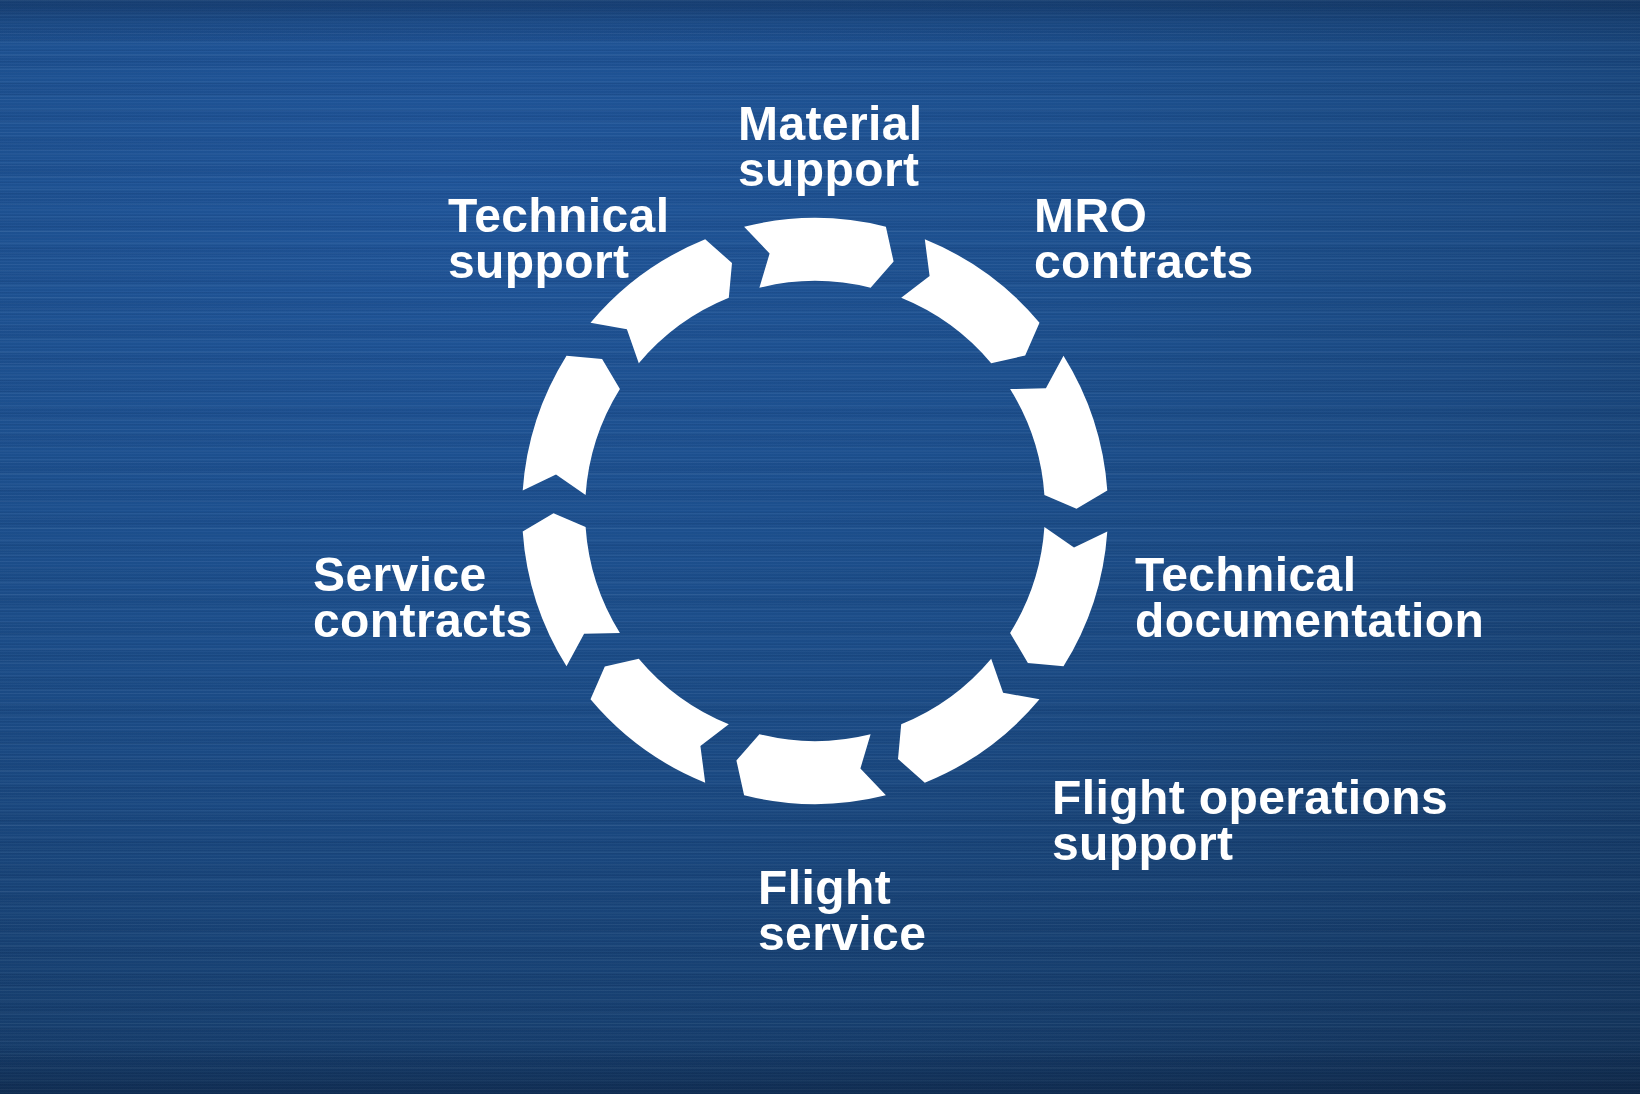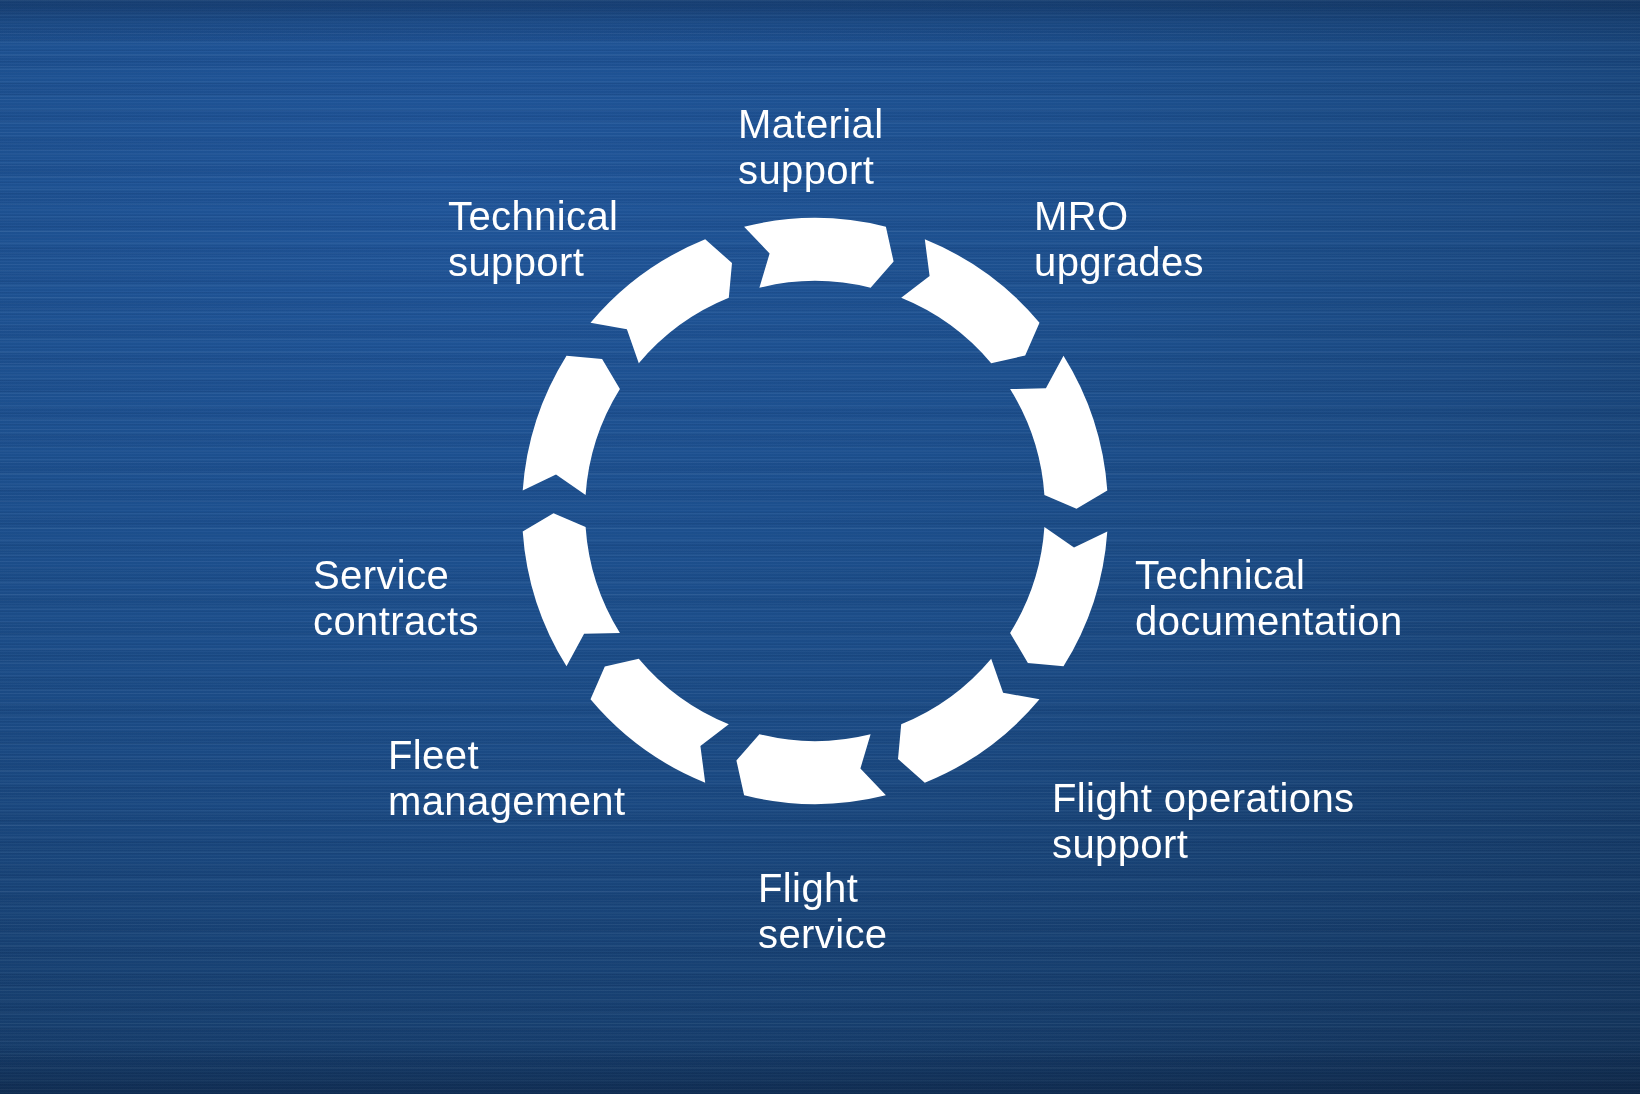"Material" .label { font-size: 40px -> 48px; font-weight: normal -> bold }
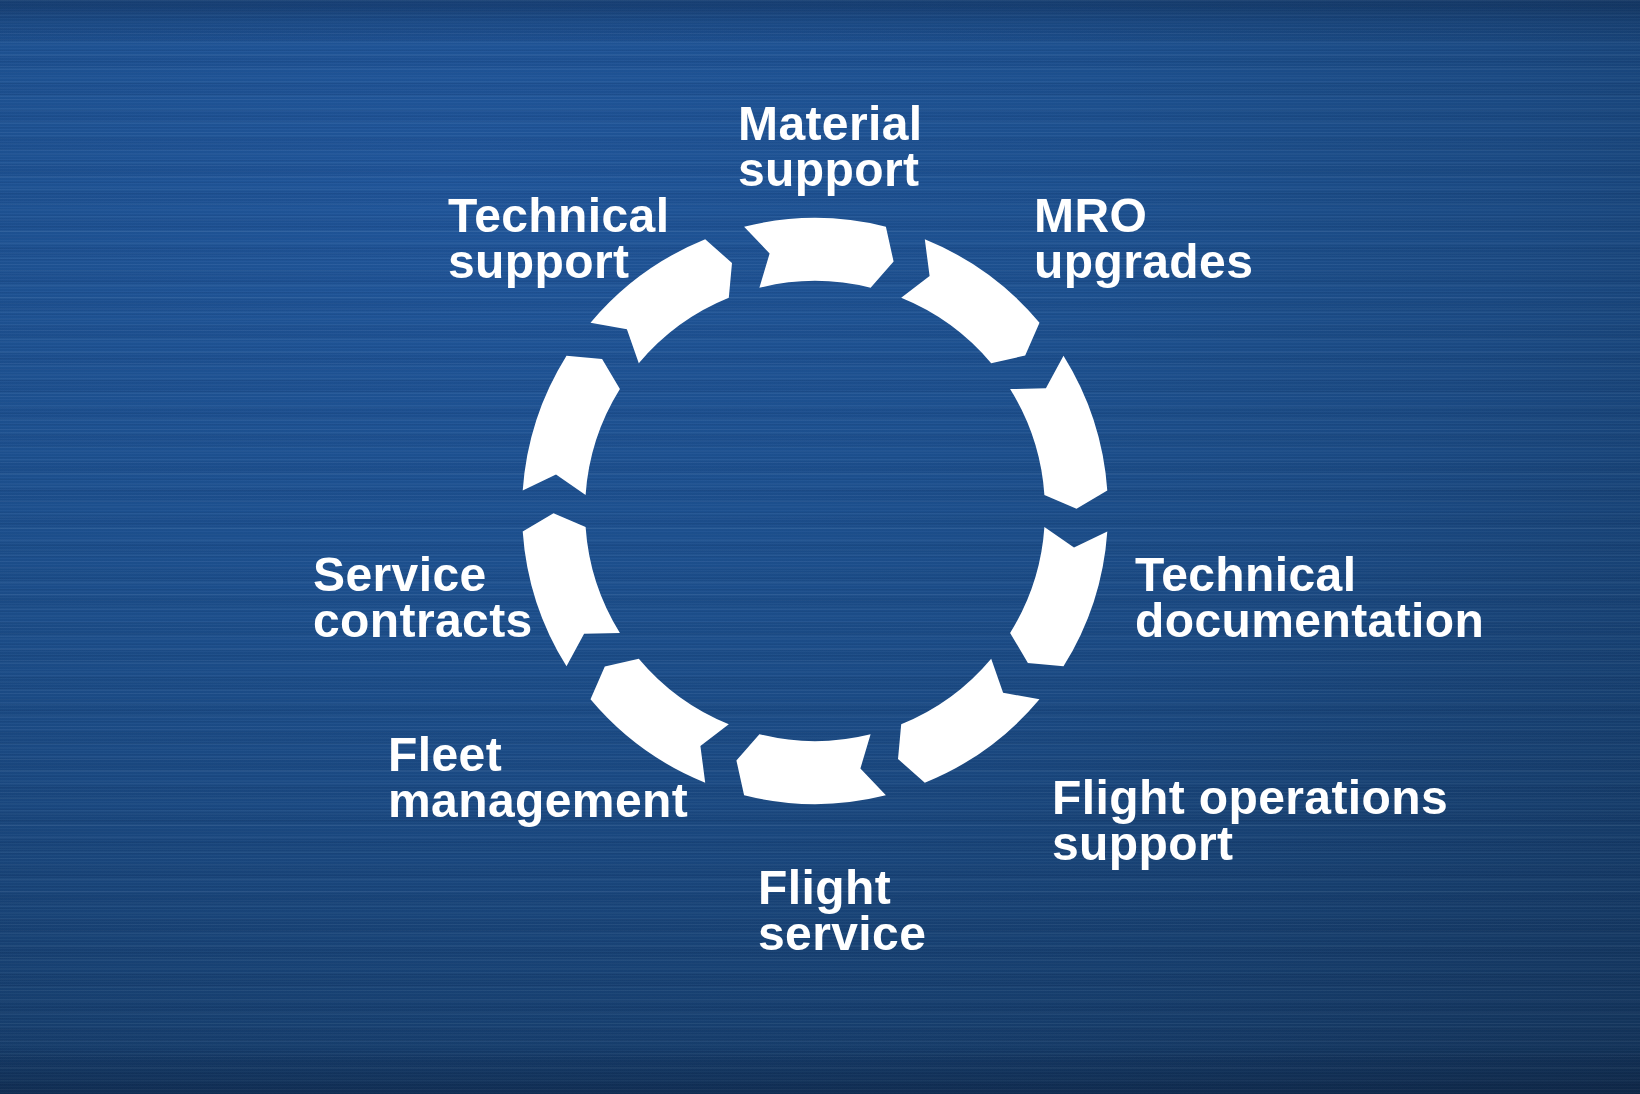"MRO" div.label { text: upgrades -> contracts }
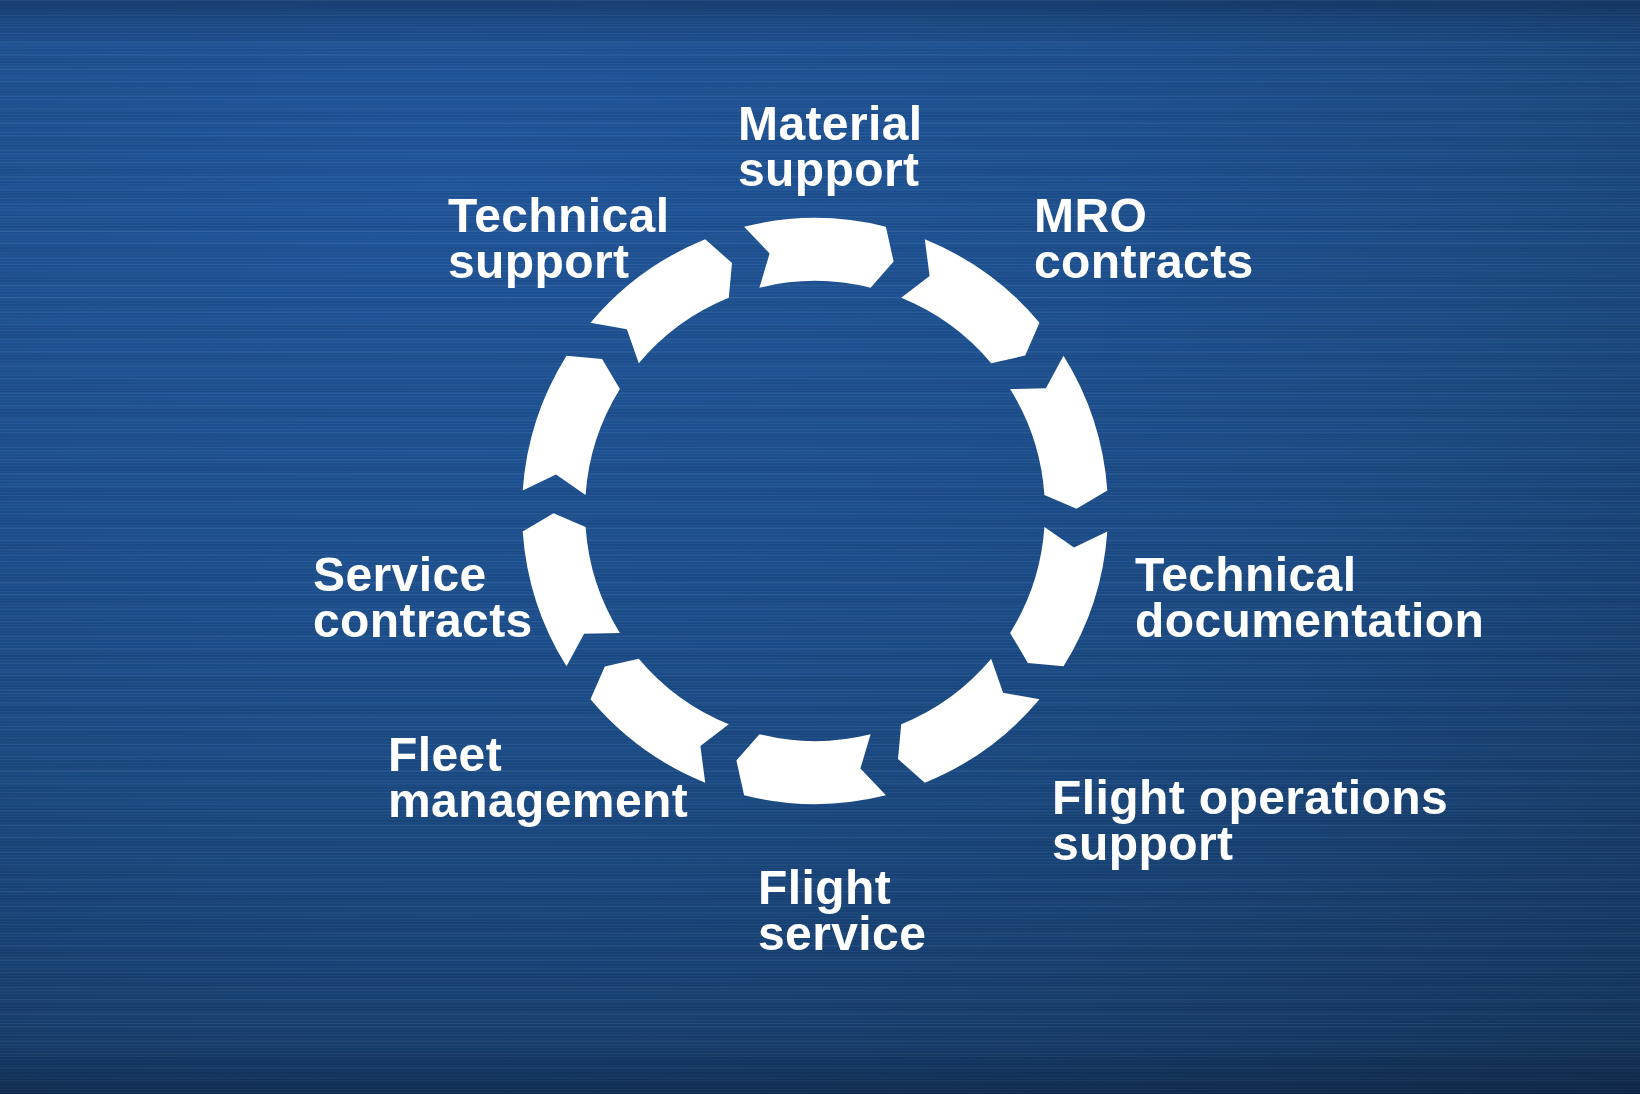"Fleet" div.label { html: <div>Fleet management</div> -> none }
